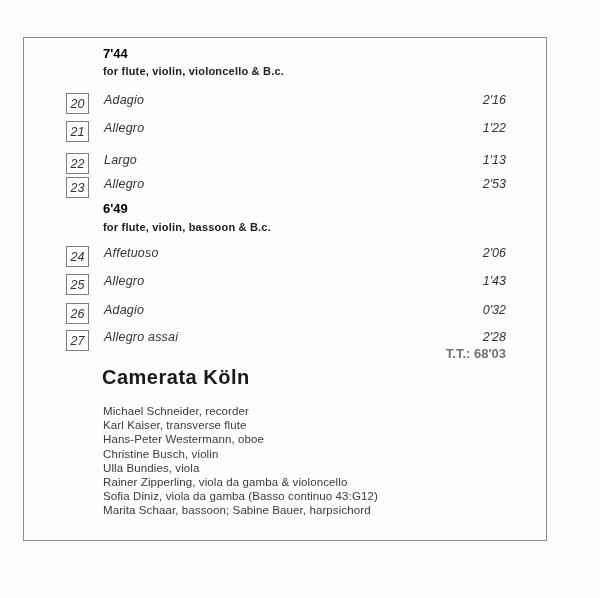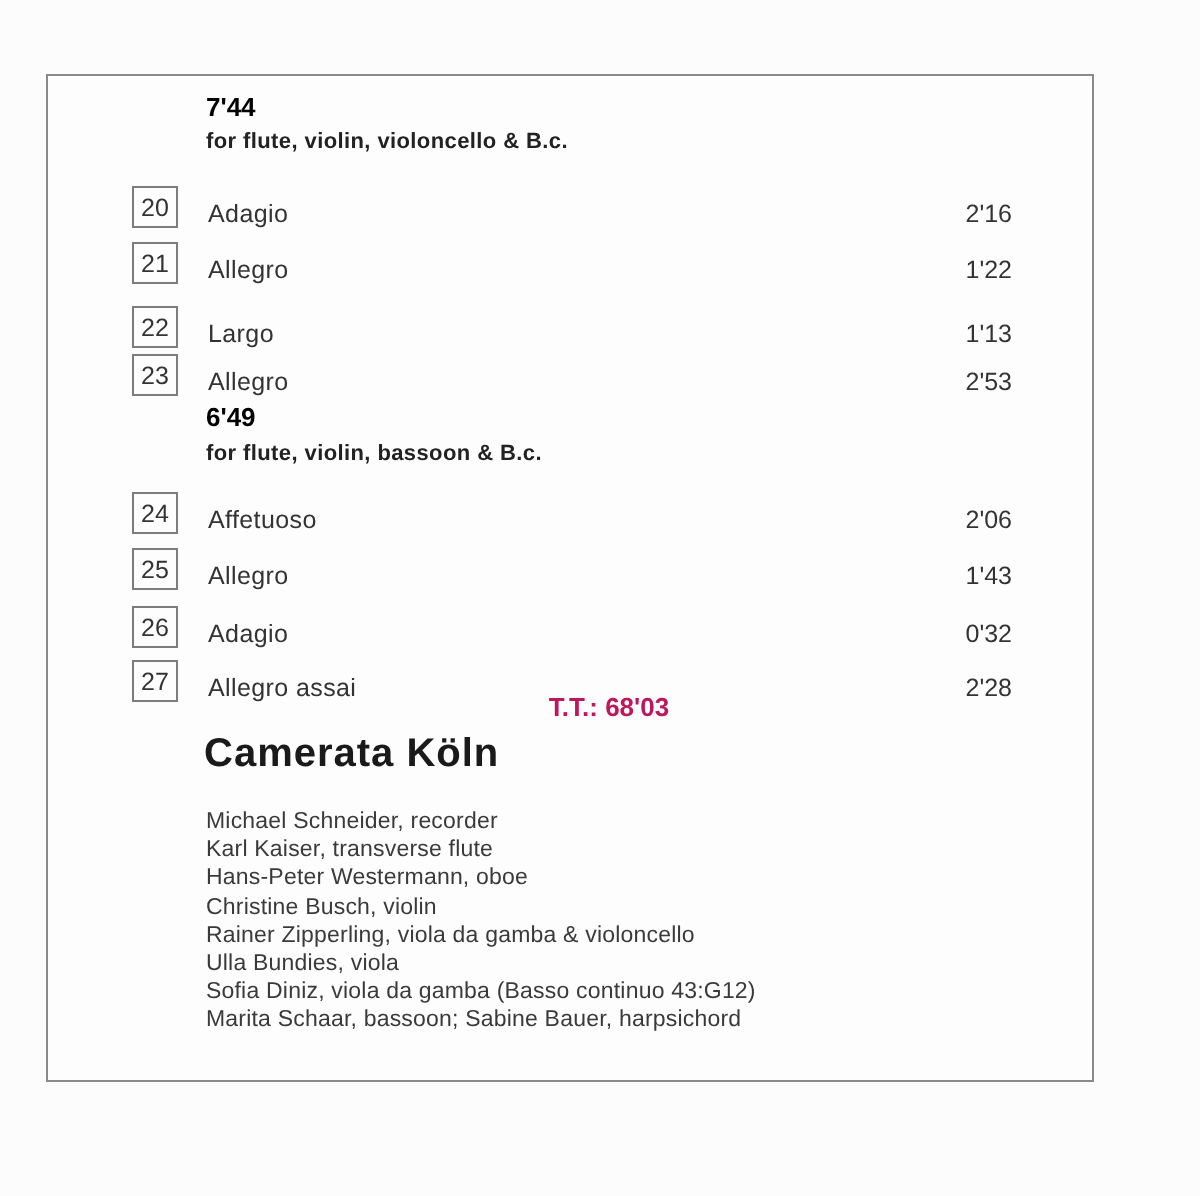"20" .track-row { align-items: flex-end -> flex-start; font-style: none -> italic }
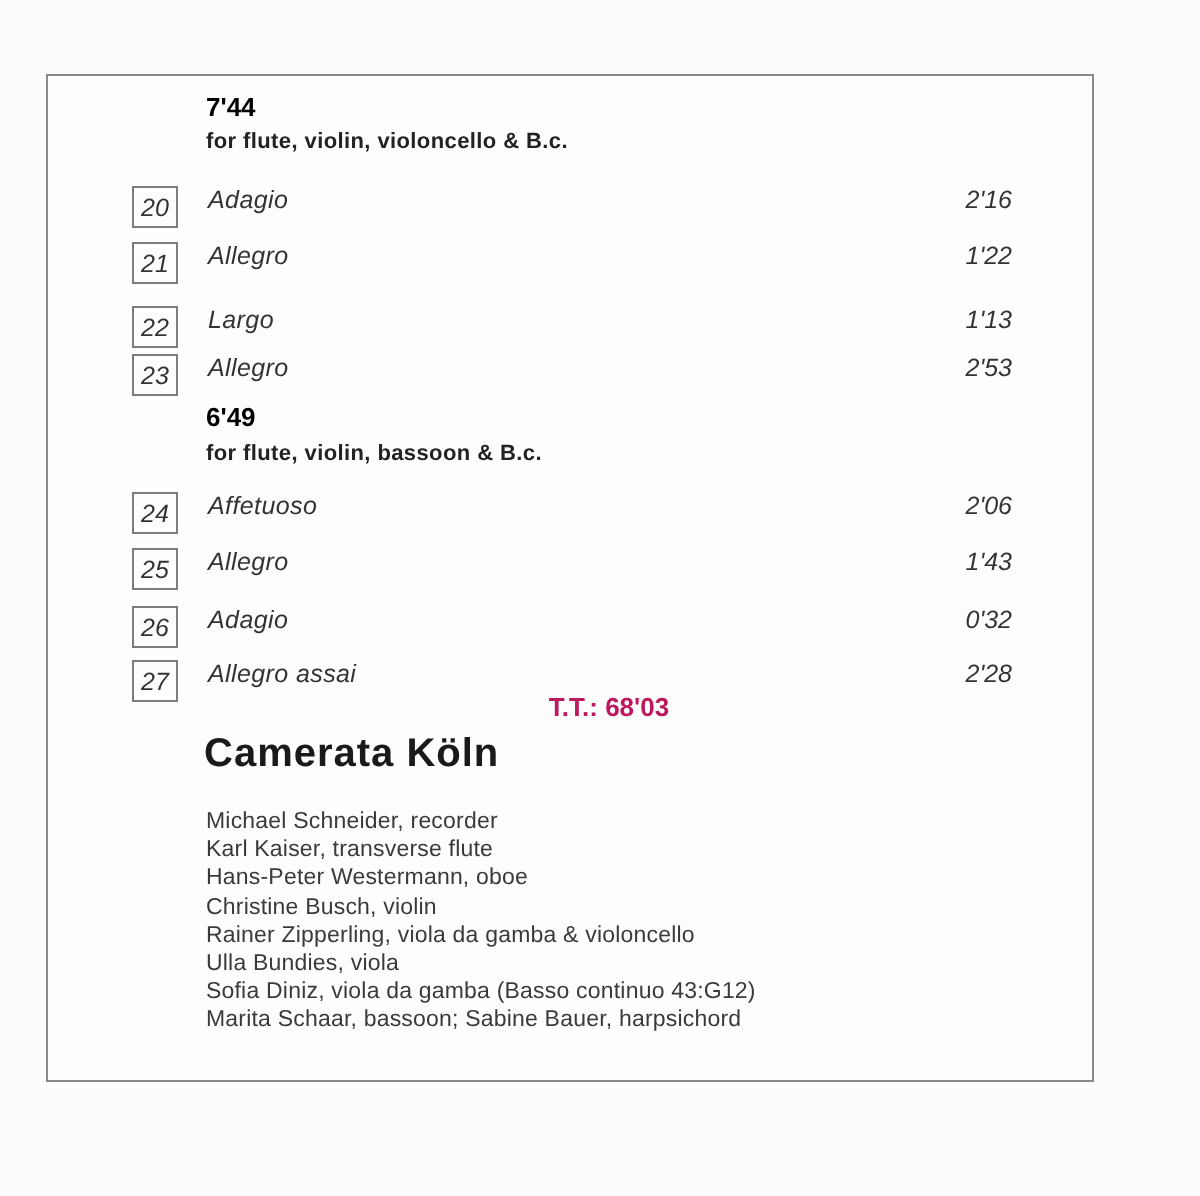"T.T.: 68'03" .total-time { color: #be185d -> #737373; text-align: center -> right }
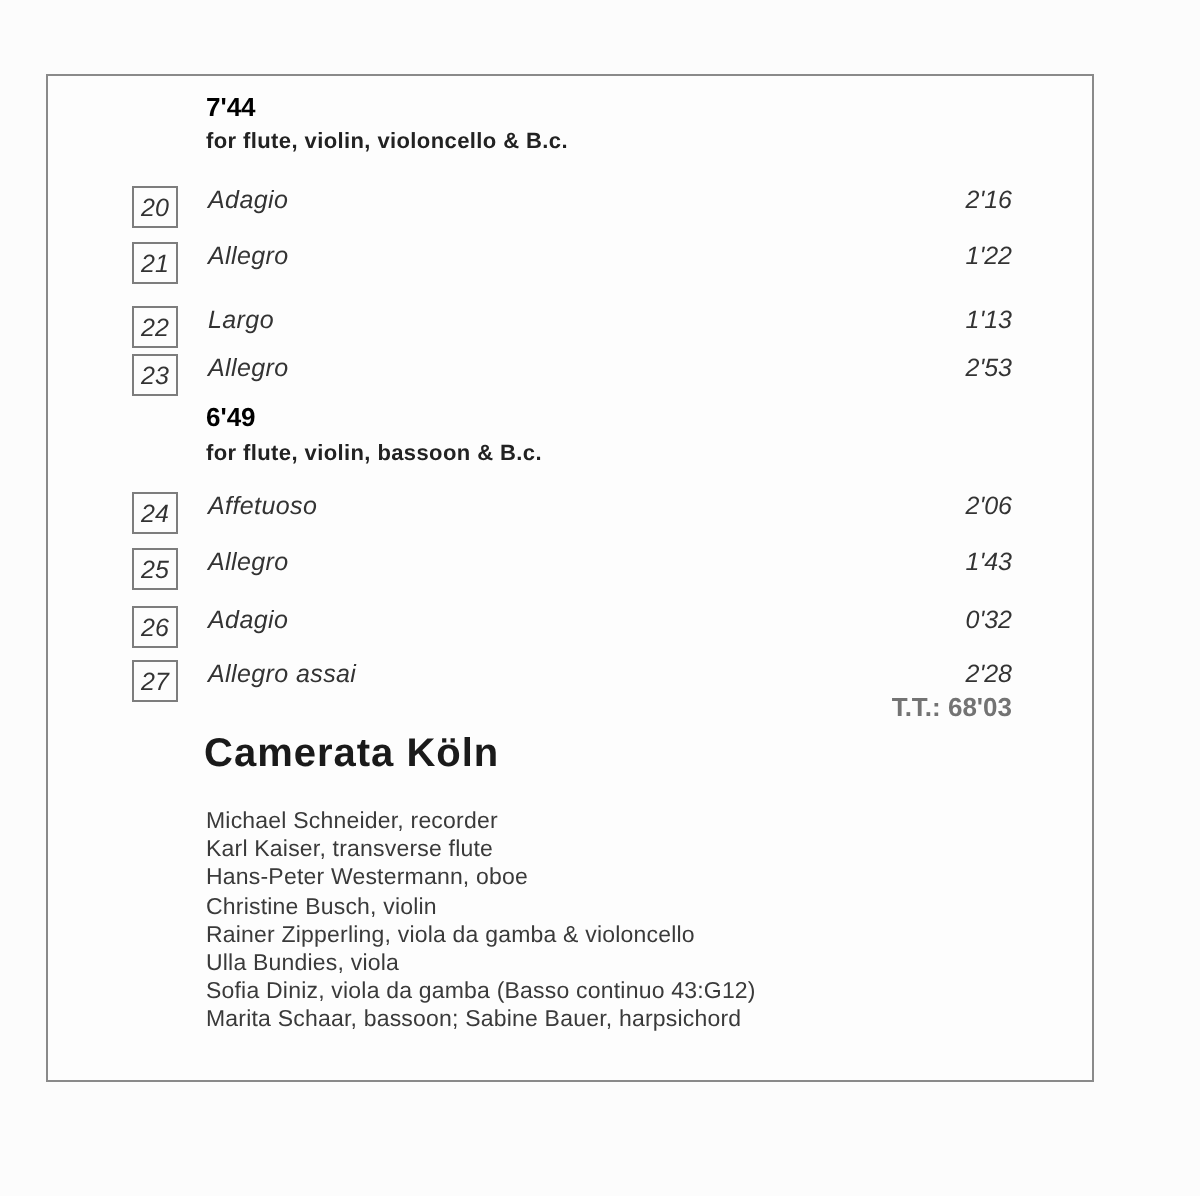"Rainer Zipperling, viola da gamba" div.artist-line { order: before "Ulla Bundies, viola" -> after "Ulla Bundies, viola" }
